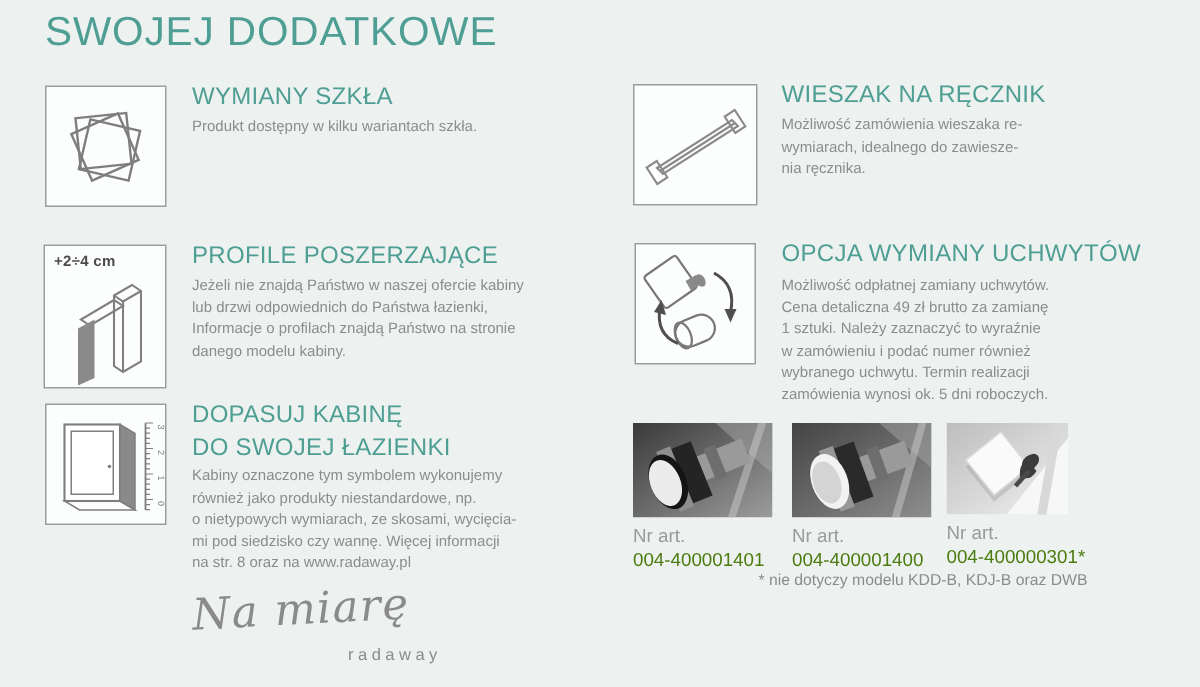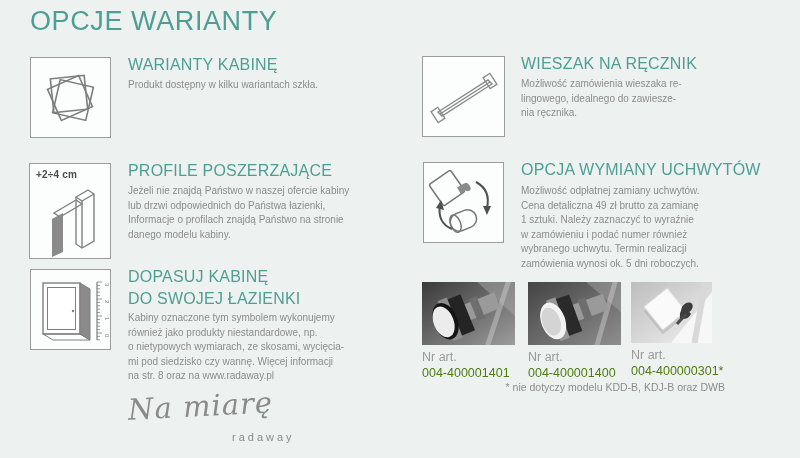"OPCJE WARIANTY" div.title { text: OPCJE WARIANTY -> SWOJEJ DODATKOWE }
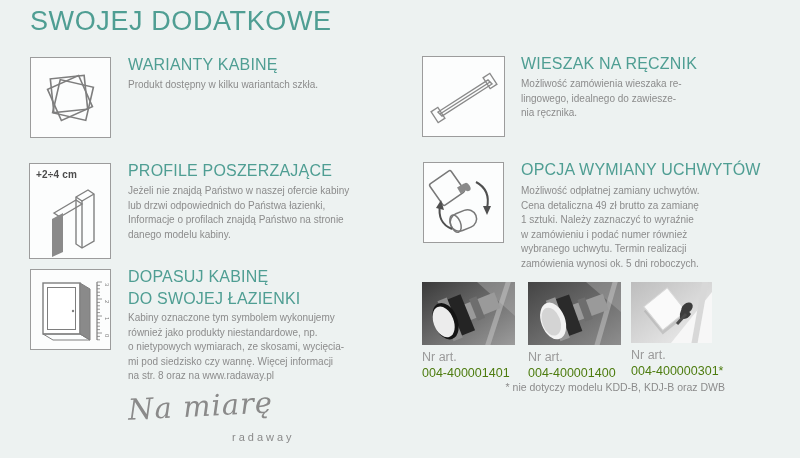"WARIANTY KABINĘ" div.h-sec { text: WARIANTY KABINĘ -> WYMIANY SZKŁA }
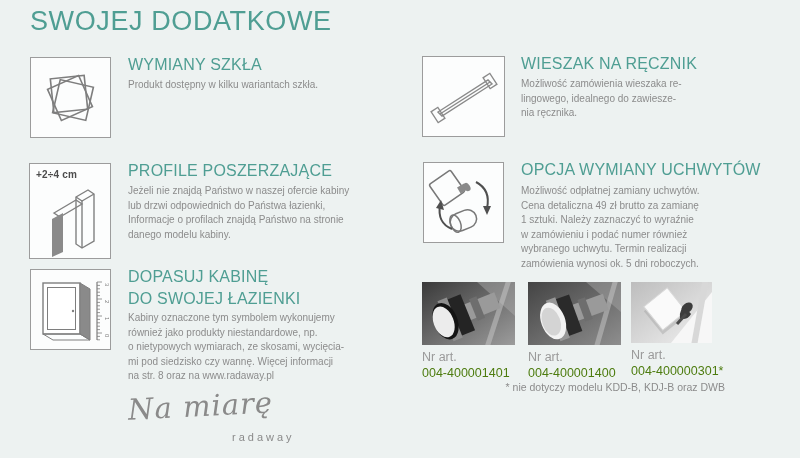"lingowego, idealnego do zawiesze-" div { text: lingowego -> wymiarach }
